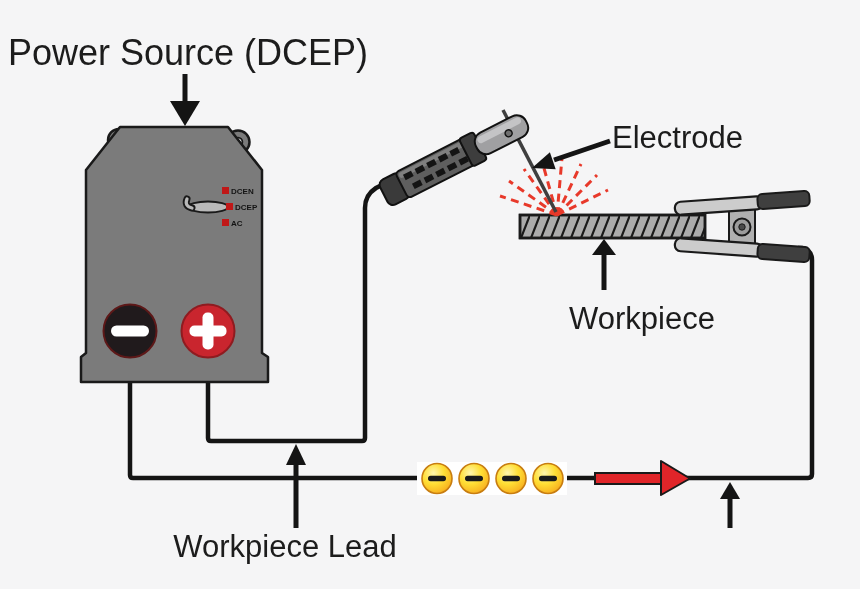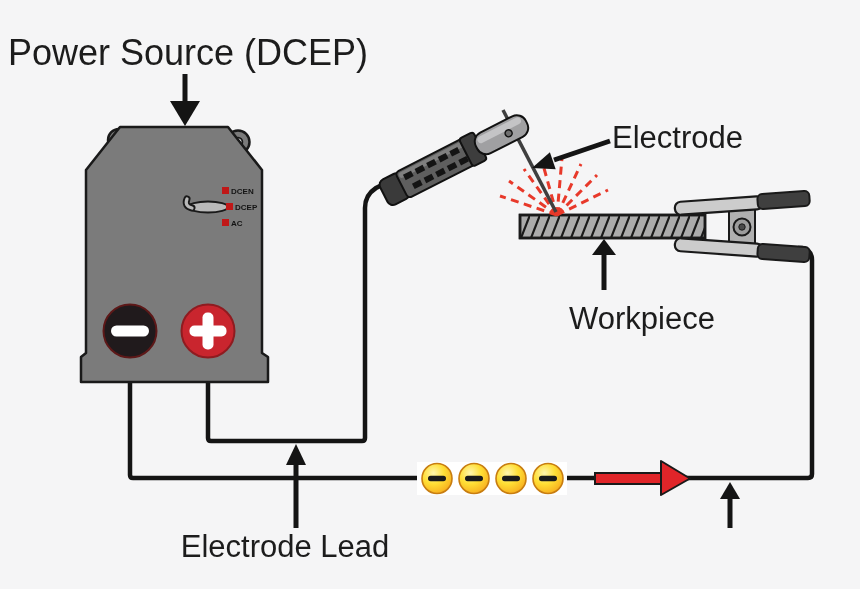"Electrode Lead" div.lbl { text: Electrode -> Workpiece }
